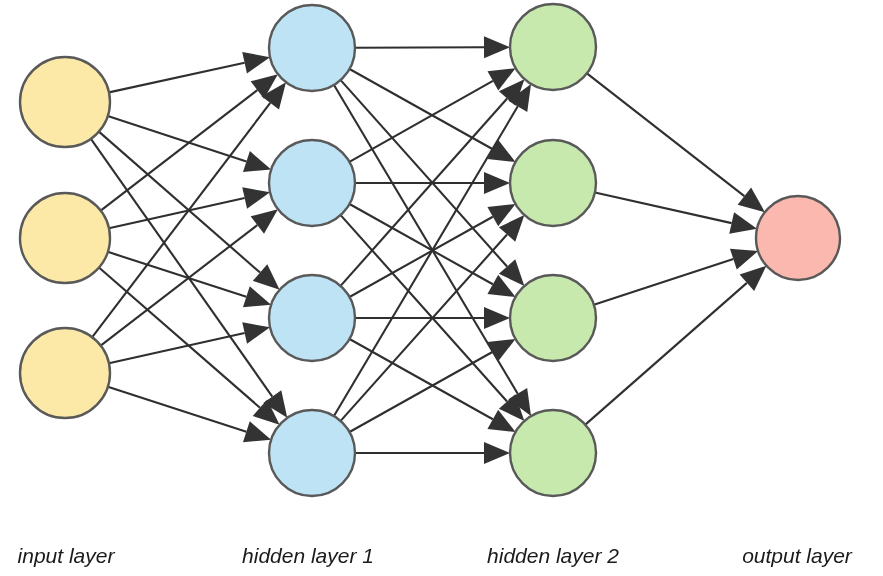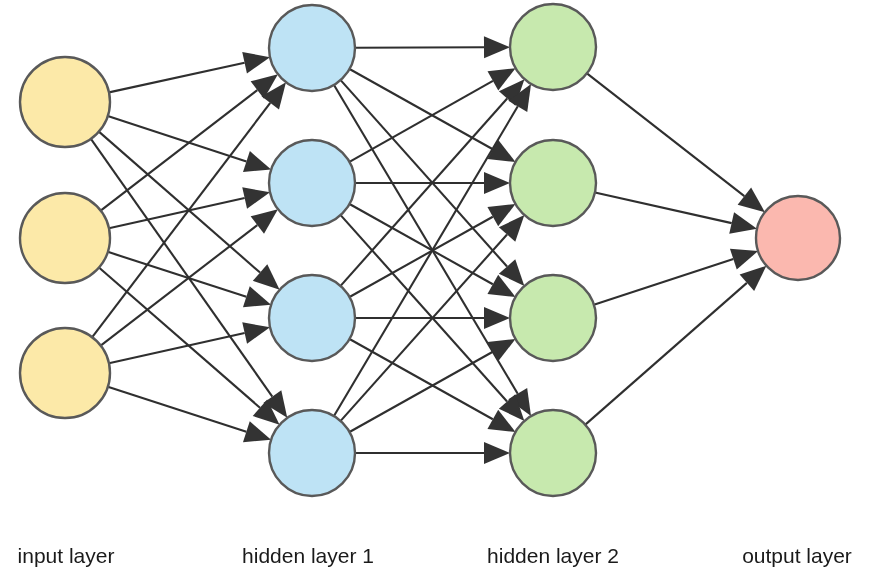"input layer" #diagram-root { font-style: none -> italic }
